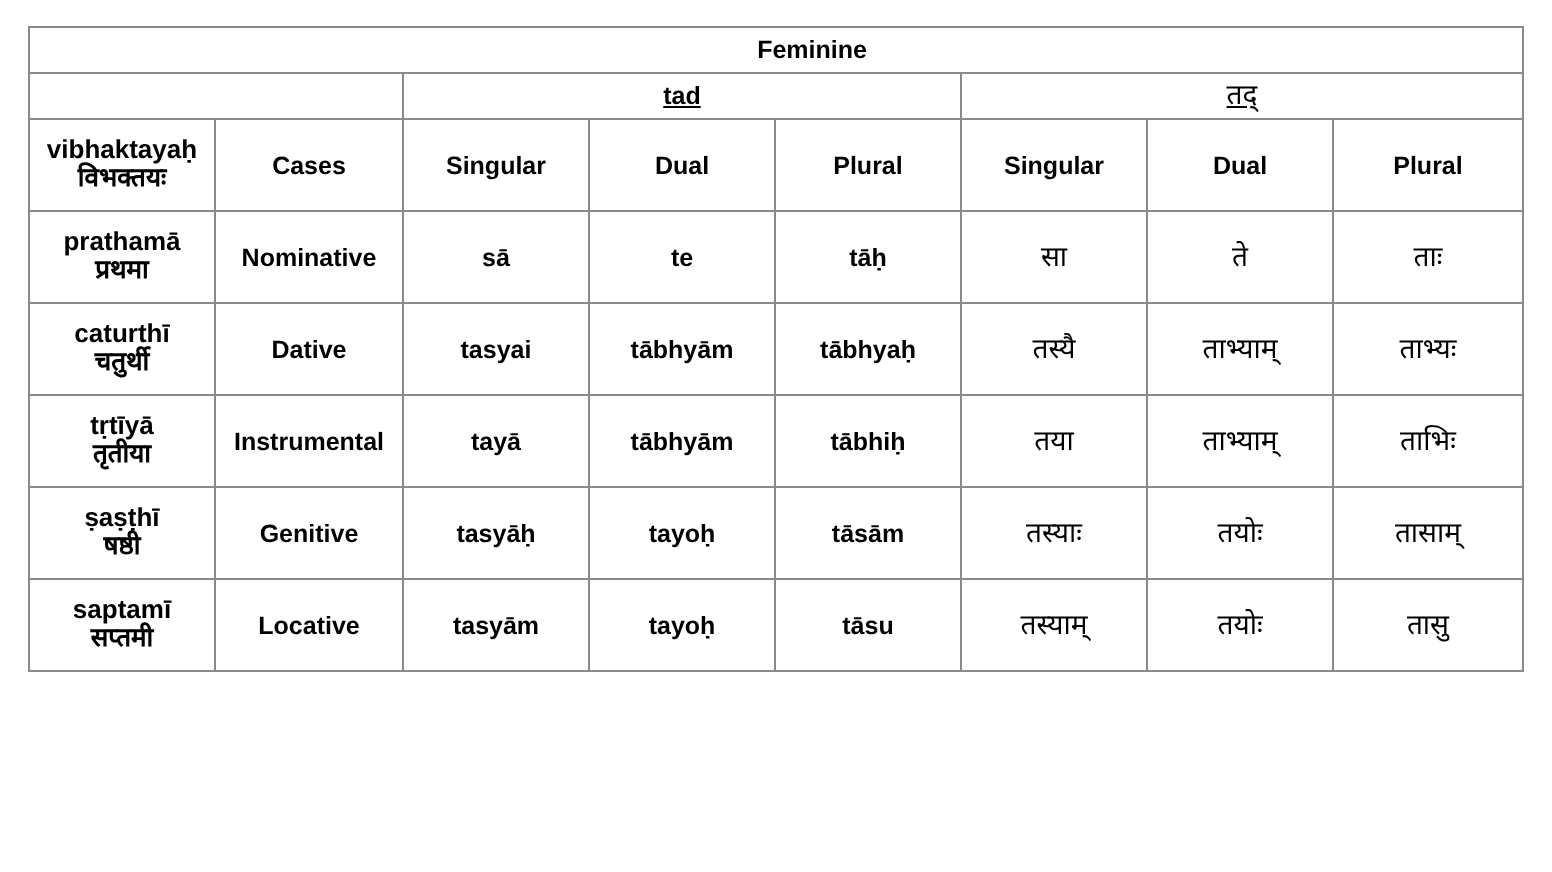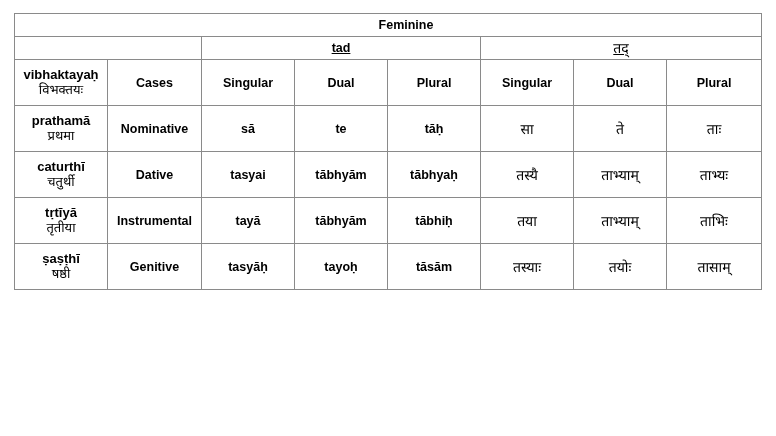"विभक्तयः" .vib-deva { font-weight: normal -> bold }
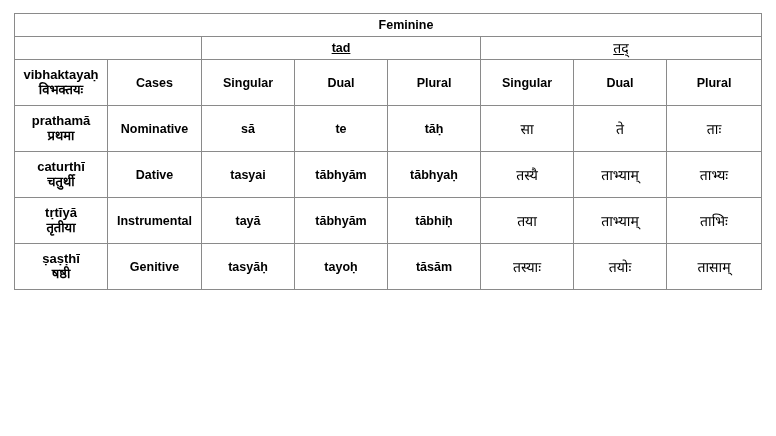"saptamī" tr.r-body { html: none -> <tr> <td> <span>saptamī</span> <span>सप्तमी</span> </td> <td>Locative</td> <td>tasyām</td> <td>tayoḥ</td> <td>tāsu</td> <td>तस्याम्</td> <td>तयोः</td> <td>तासु</td> </tr> }
